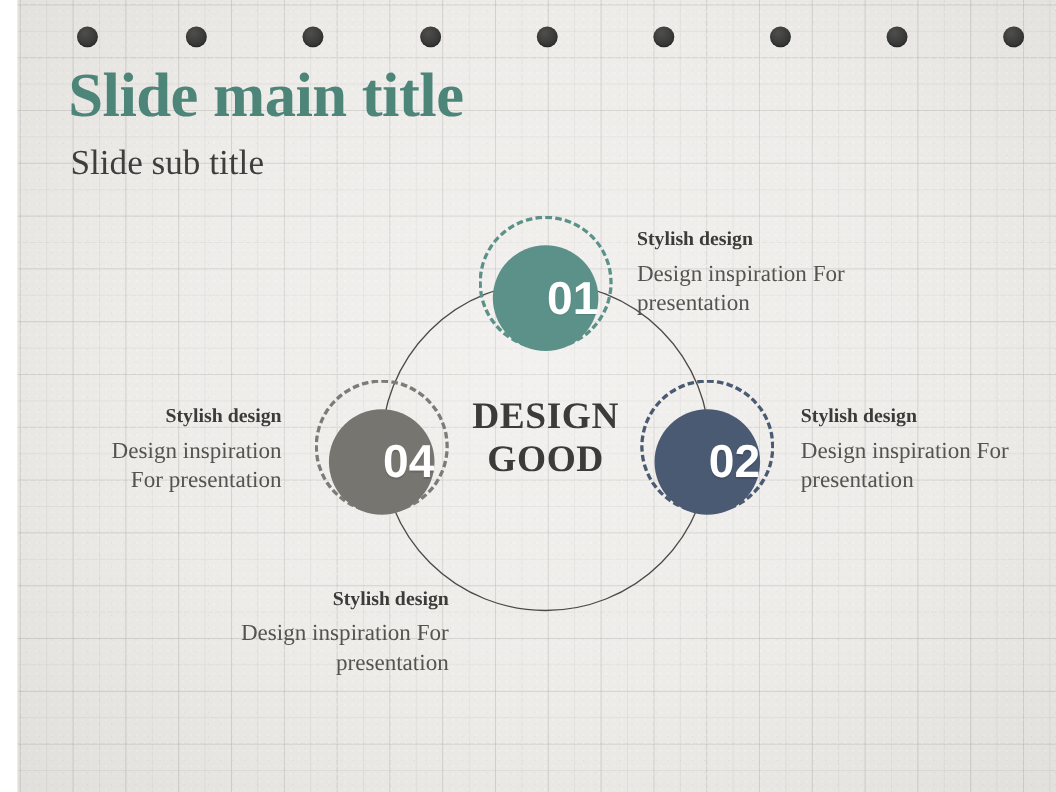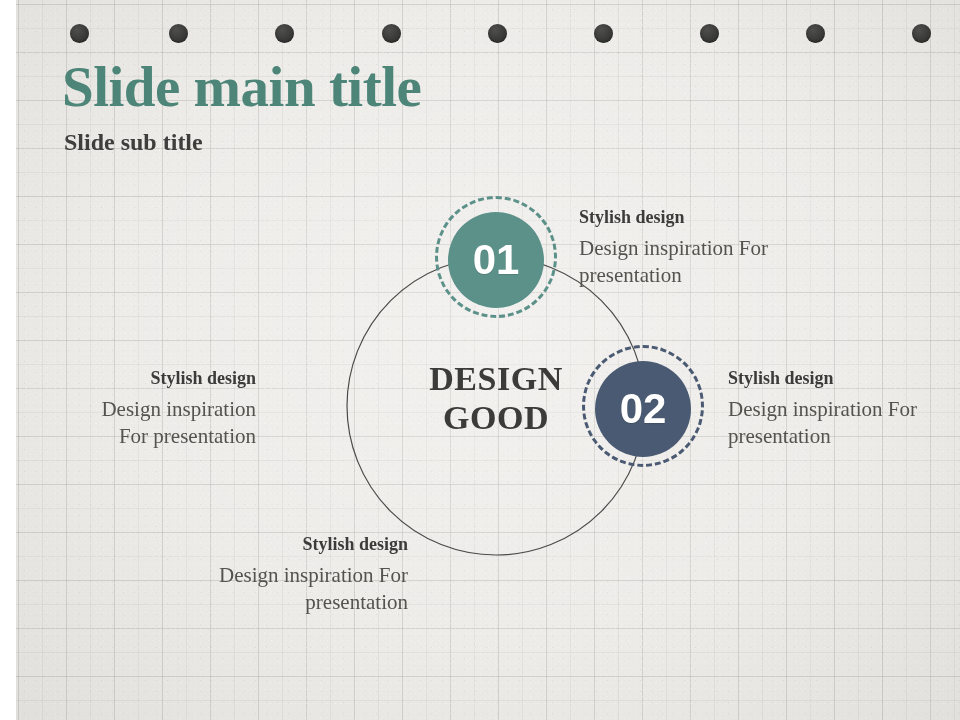"Slide sub title" .slide-subtitle { font-size: 24px -> 32px; font-weight: bold -> normal }
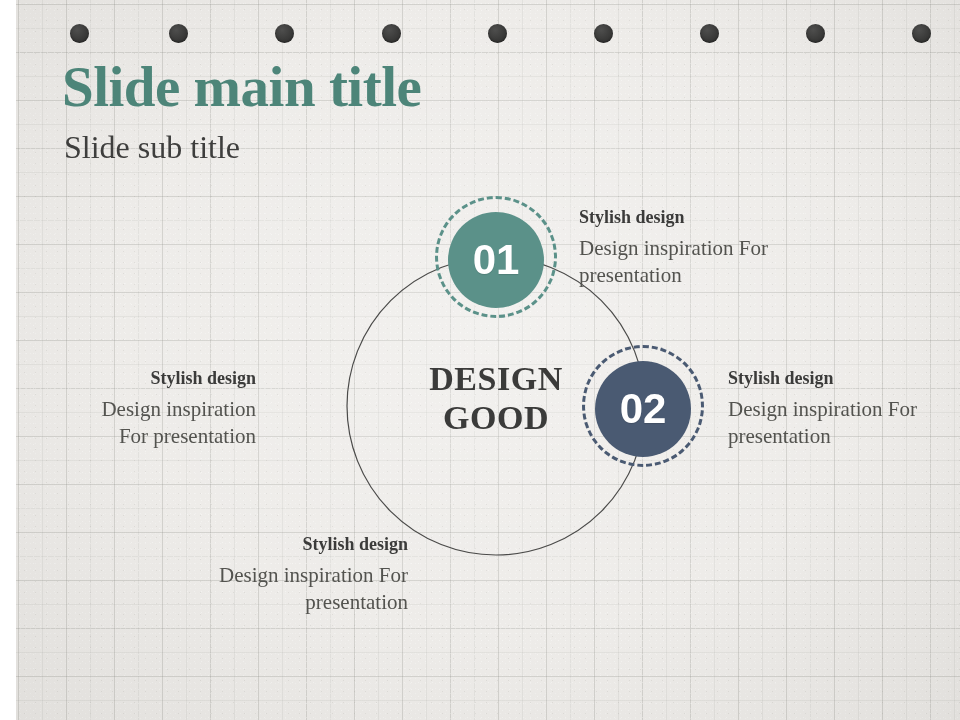"01" .node .disc { justify-content: center -> flex-end; top: 16px -> 27px }
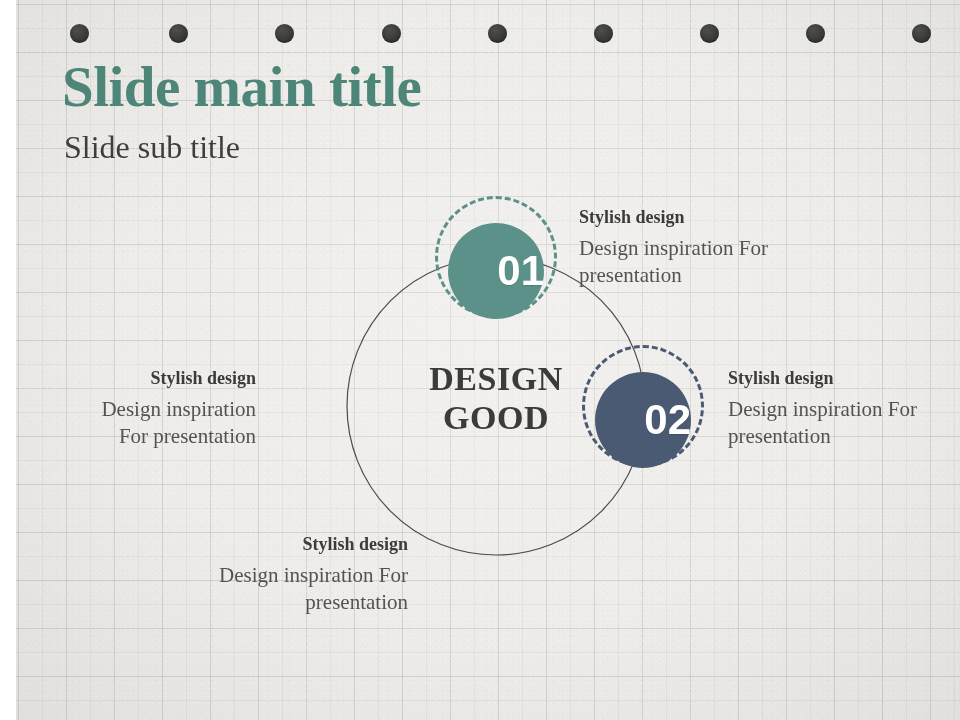"04" div.node { html: none -> <div> <div></div> <div> <span>04</span> </div> </div> }
